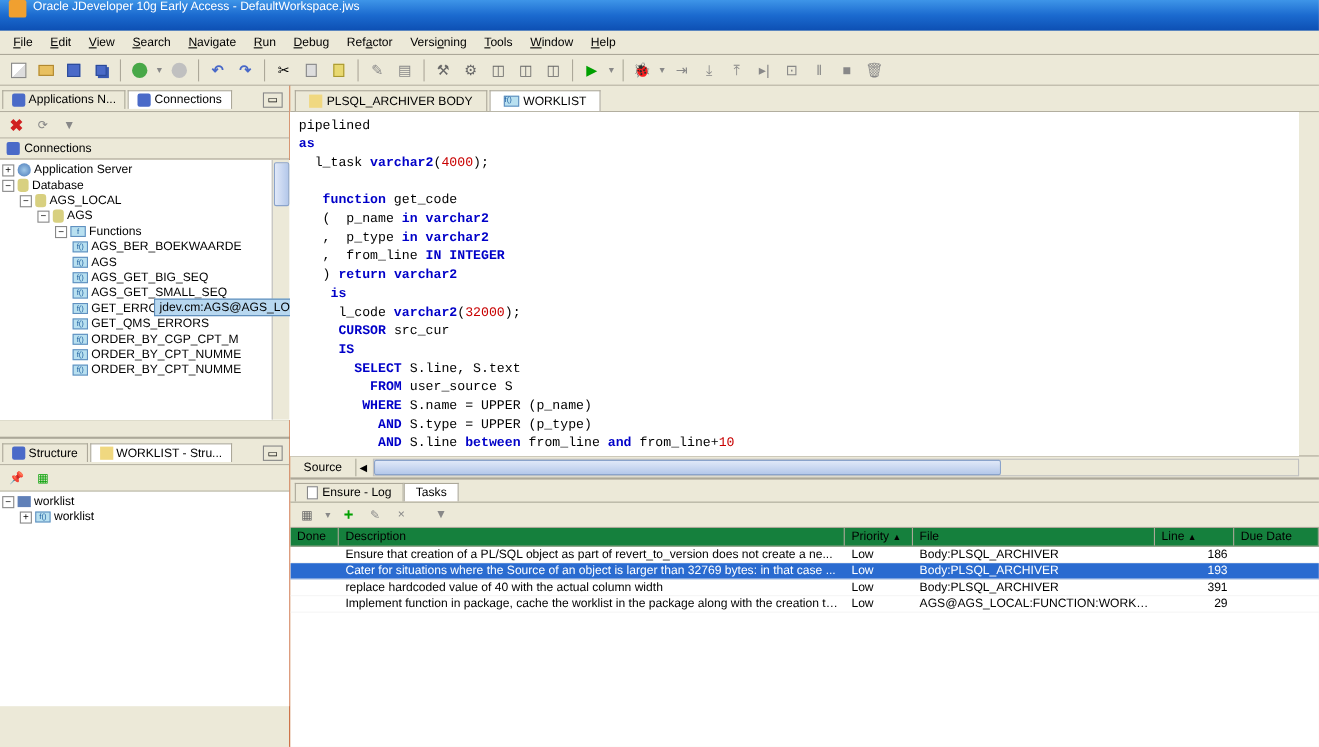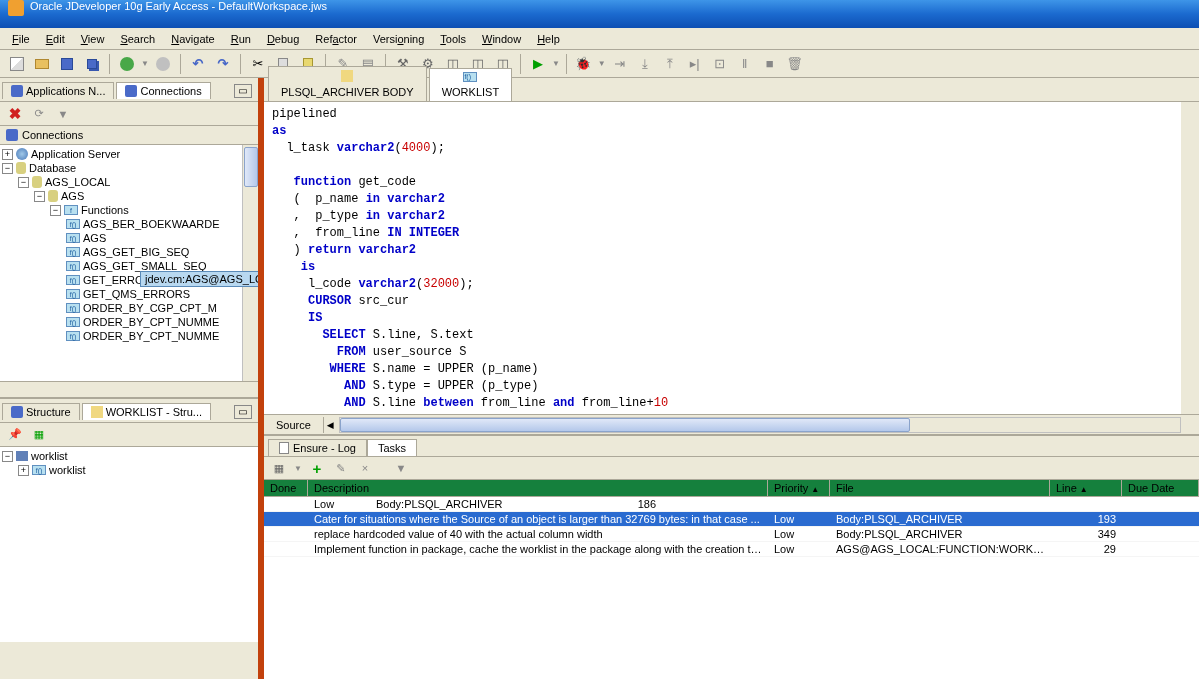"Applications N..." .left-panel { border-right: 6px solid #c2410c -> 1px solid #c2410c }
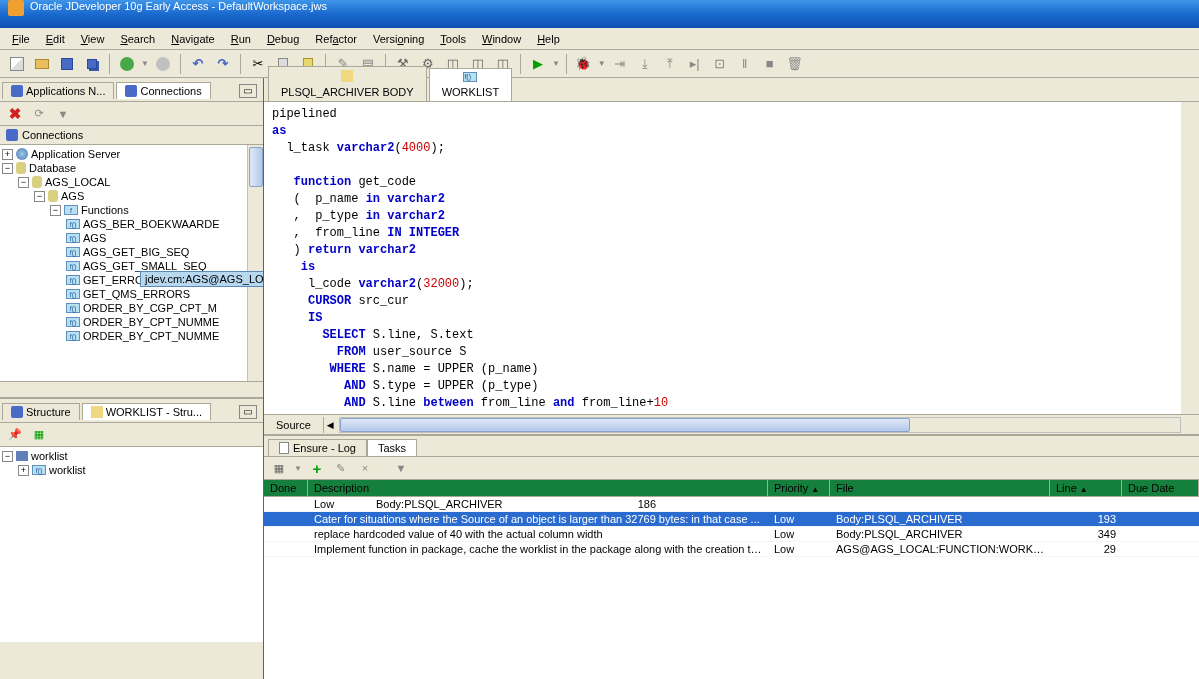"PLSQL_ARCHIVER BODY" .editor-tab { flex-direction: column -> none }
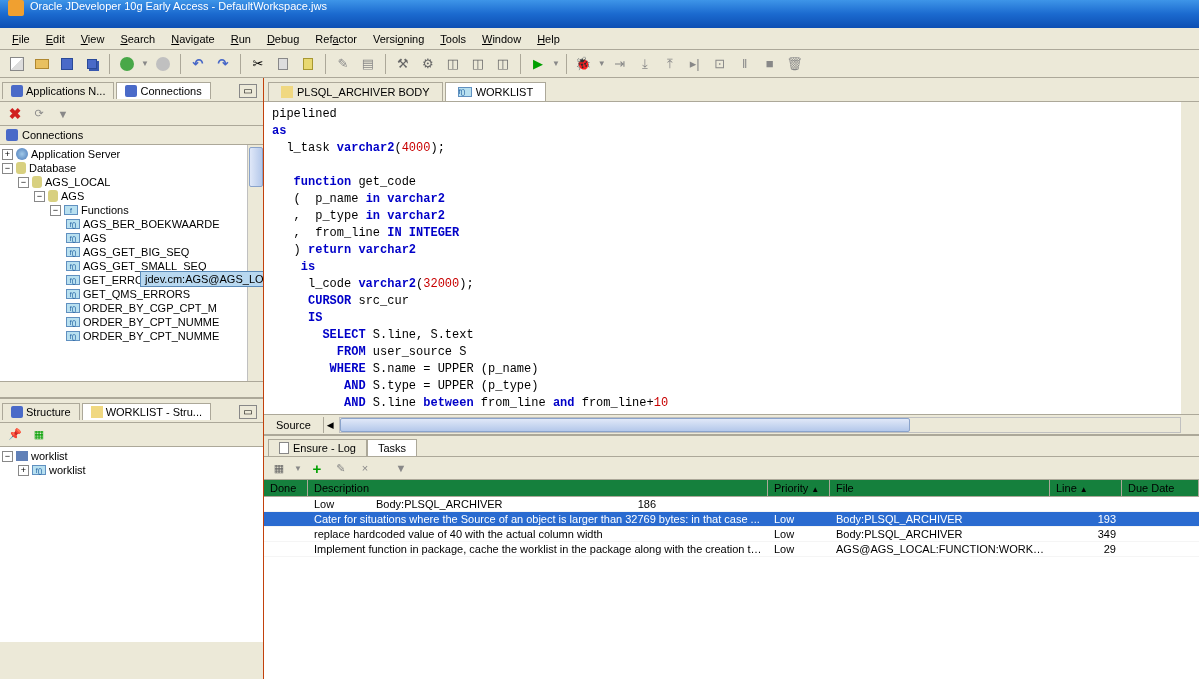"Ensure that creation of a" div.col-desc { html: none -> <div>Ensure that creation of a PL/SQL object as part of revert_to_version does not create a ne...</div> }
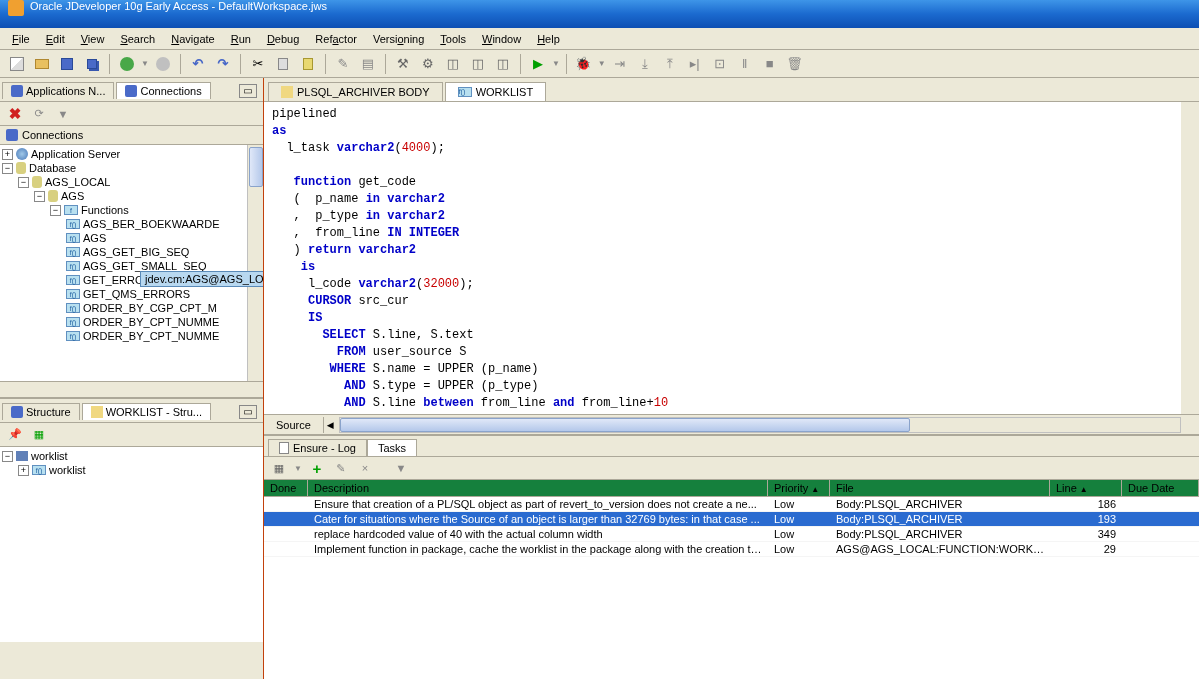"349" div.col-line { text: 349 -> 391 }
